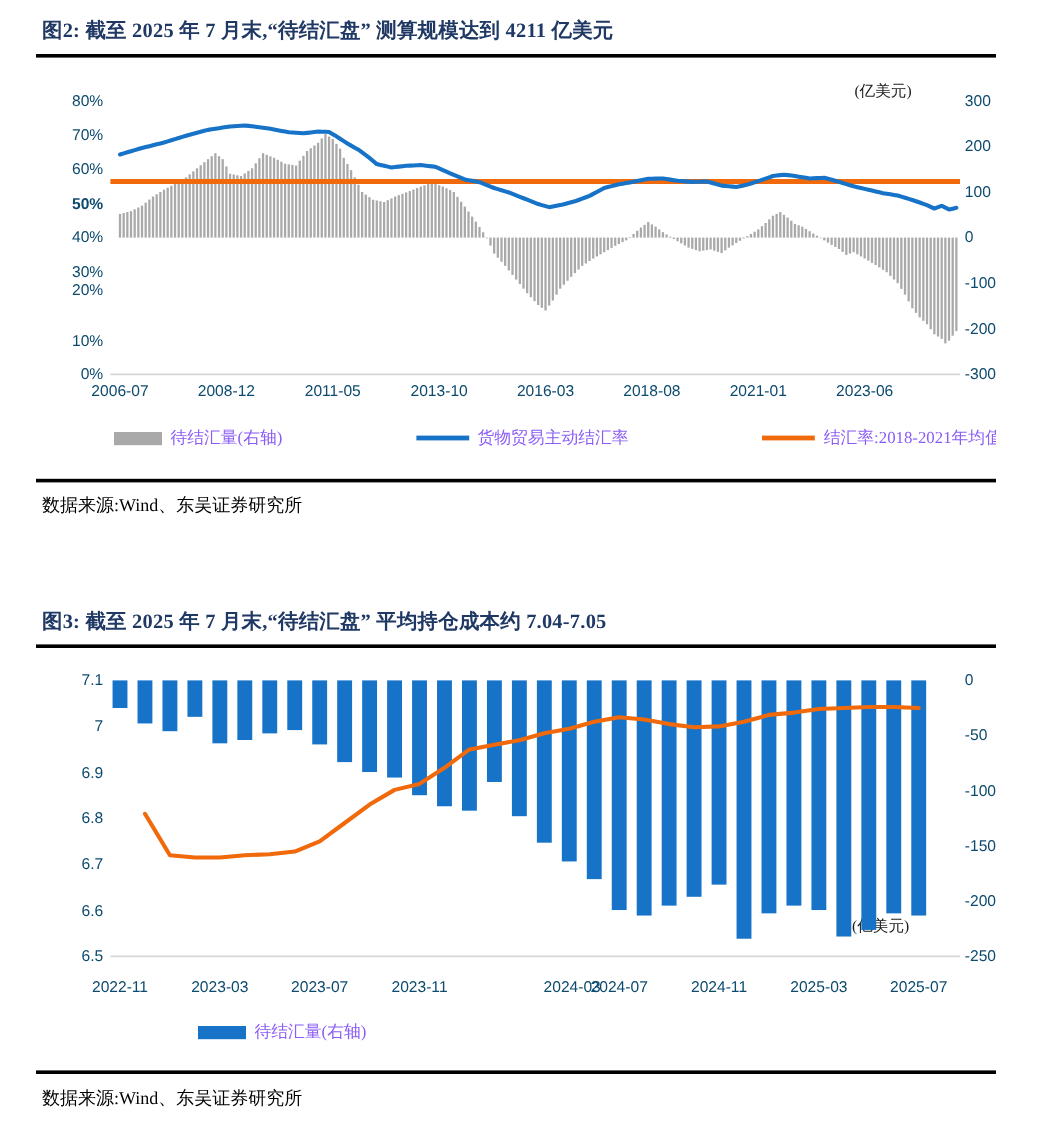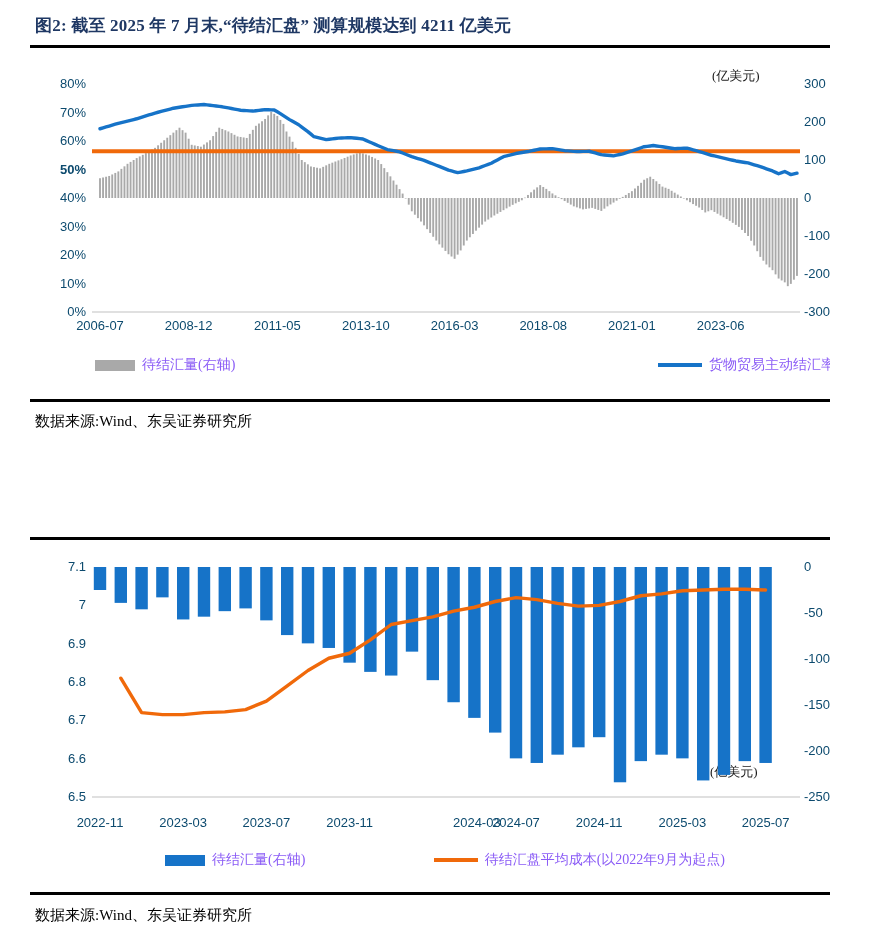"20%" div.tick { top: 247px -> 234px }
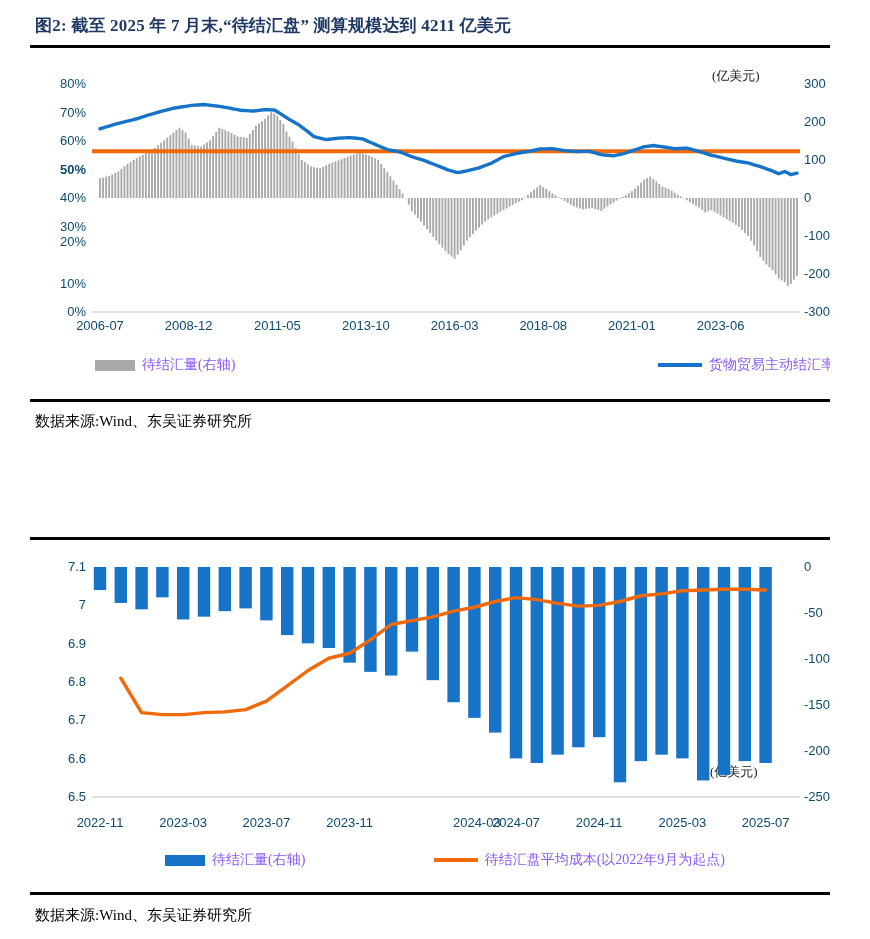"结汇率:2018-2021年均值" span.li { html: none -> <span> <span></span> <span>结汇率:2018-2021年均值</span> </span> }
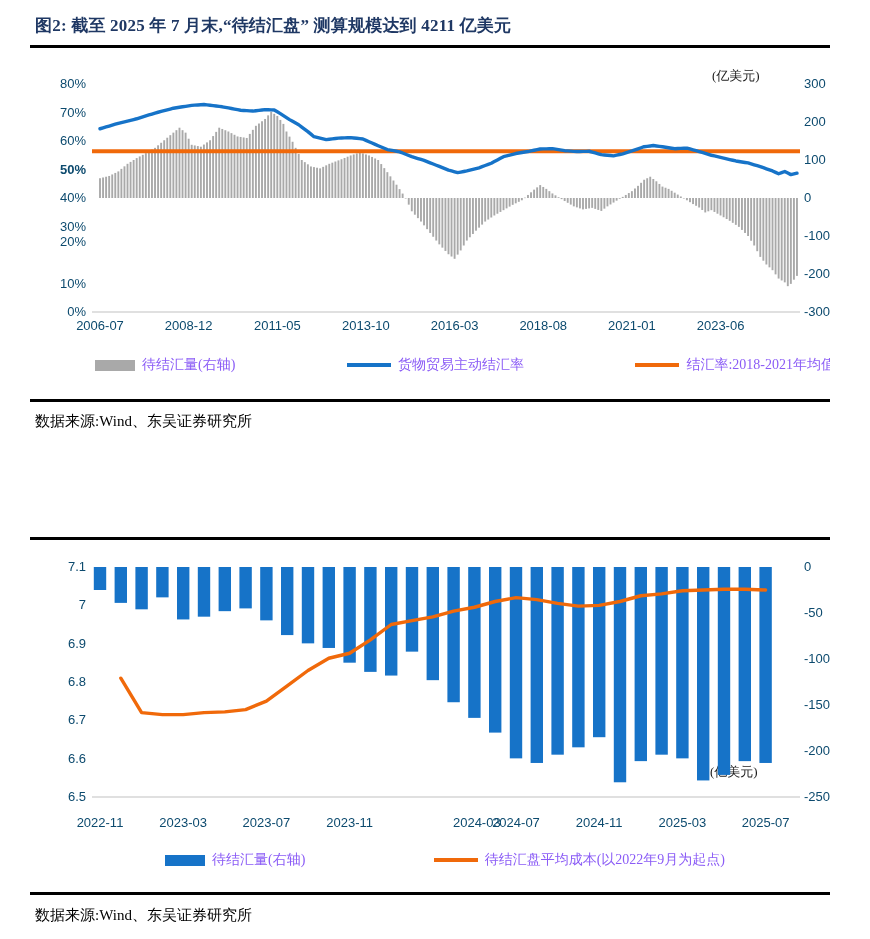"图3: 截至 2025 年 7" div.fig-title { html: none -> <div>图3: 截至 2025 年 7 月末,“待结汇盘” 平均持仓成本约 7.04-7.05</div> }
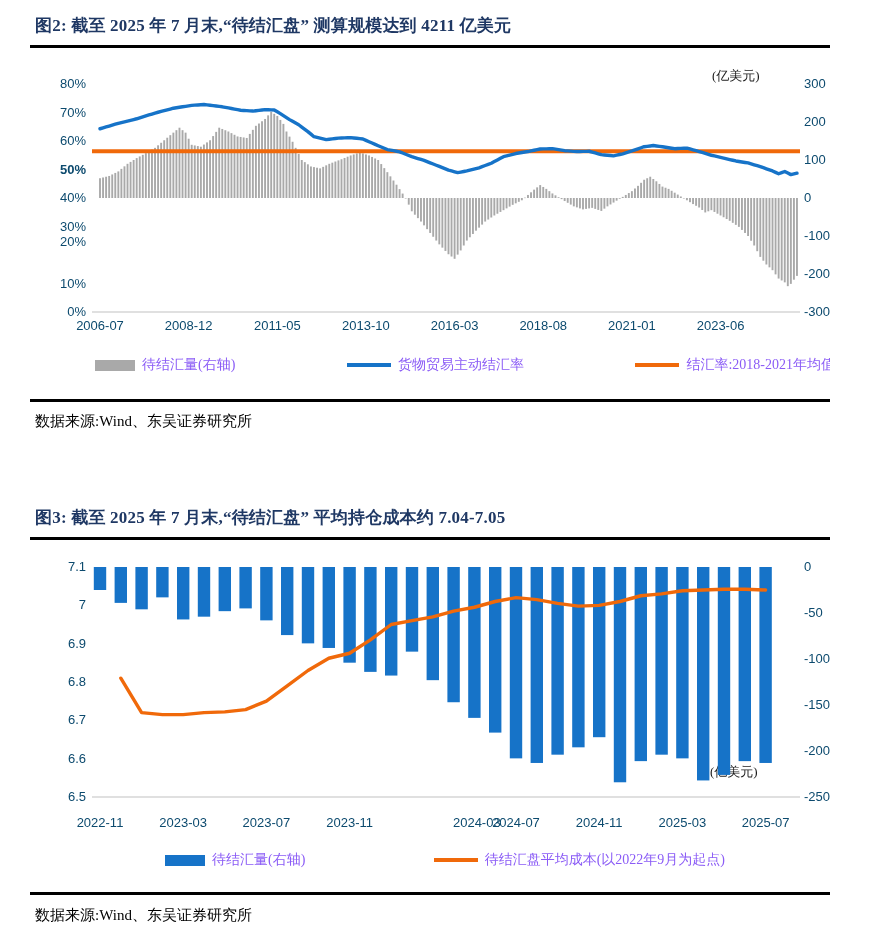"待结汇盘平均成本(以2022年9月为起点)" span.li { html: <span> <span></span> <span>待结汇盘平均成本(以2022年9月为起点)</span> </span> -> none }
